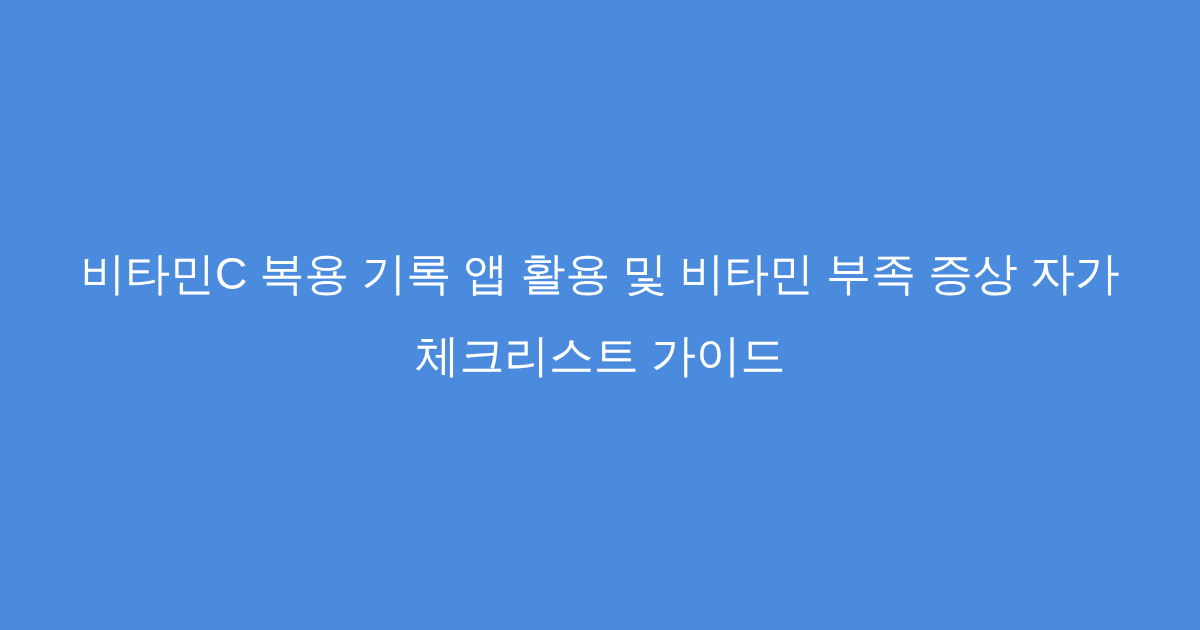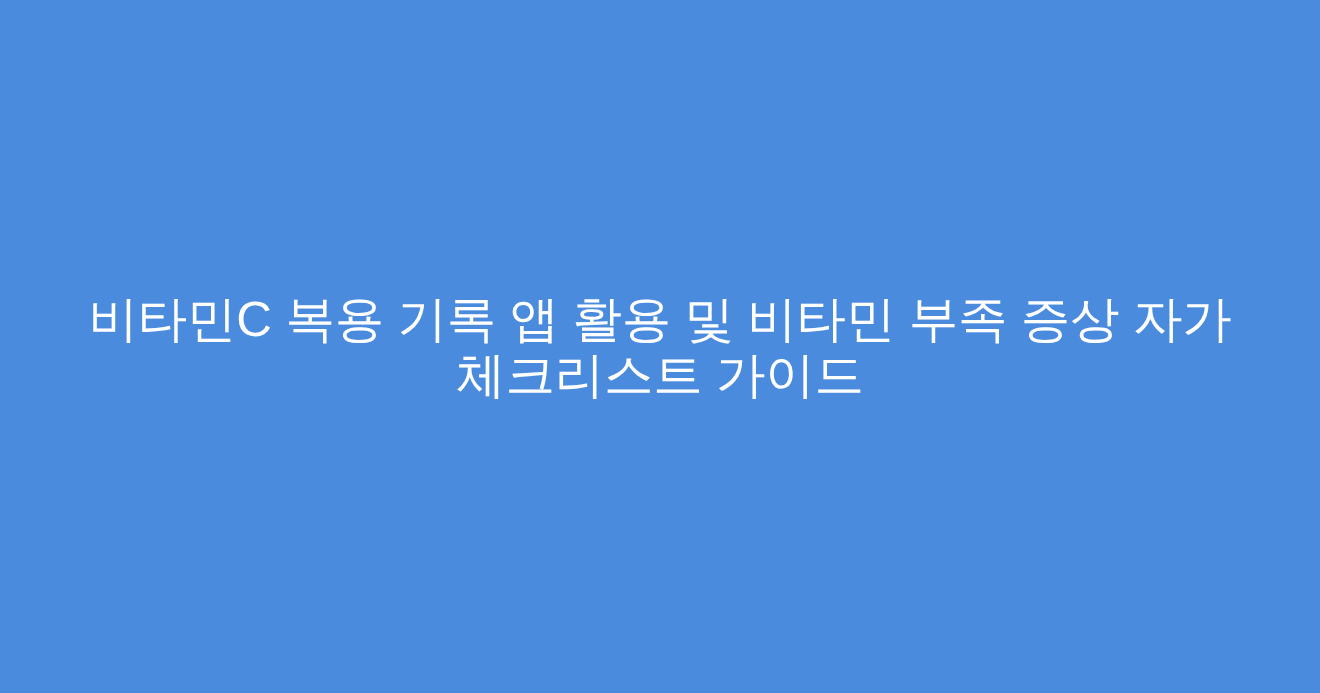"비타민C 복용 기록 앱 활용" .card-title { line-height: 51px -> 82px }
